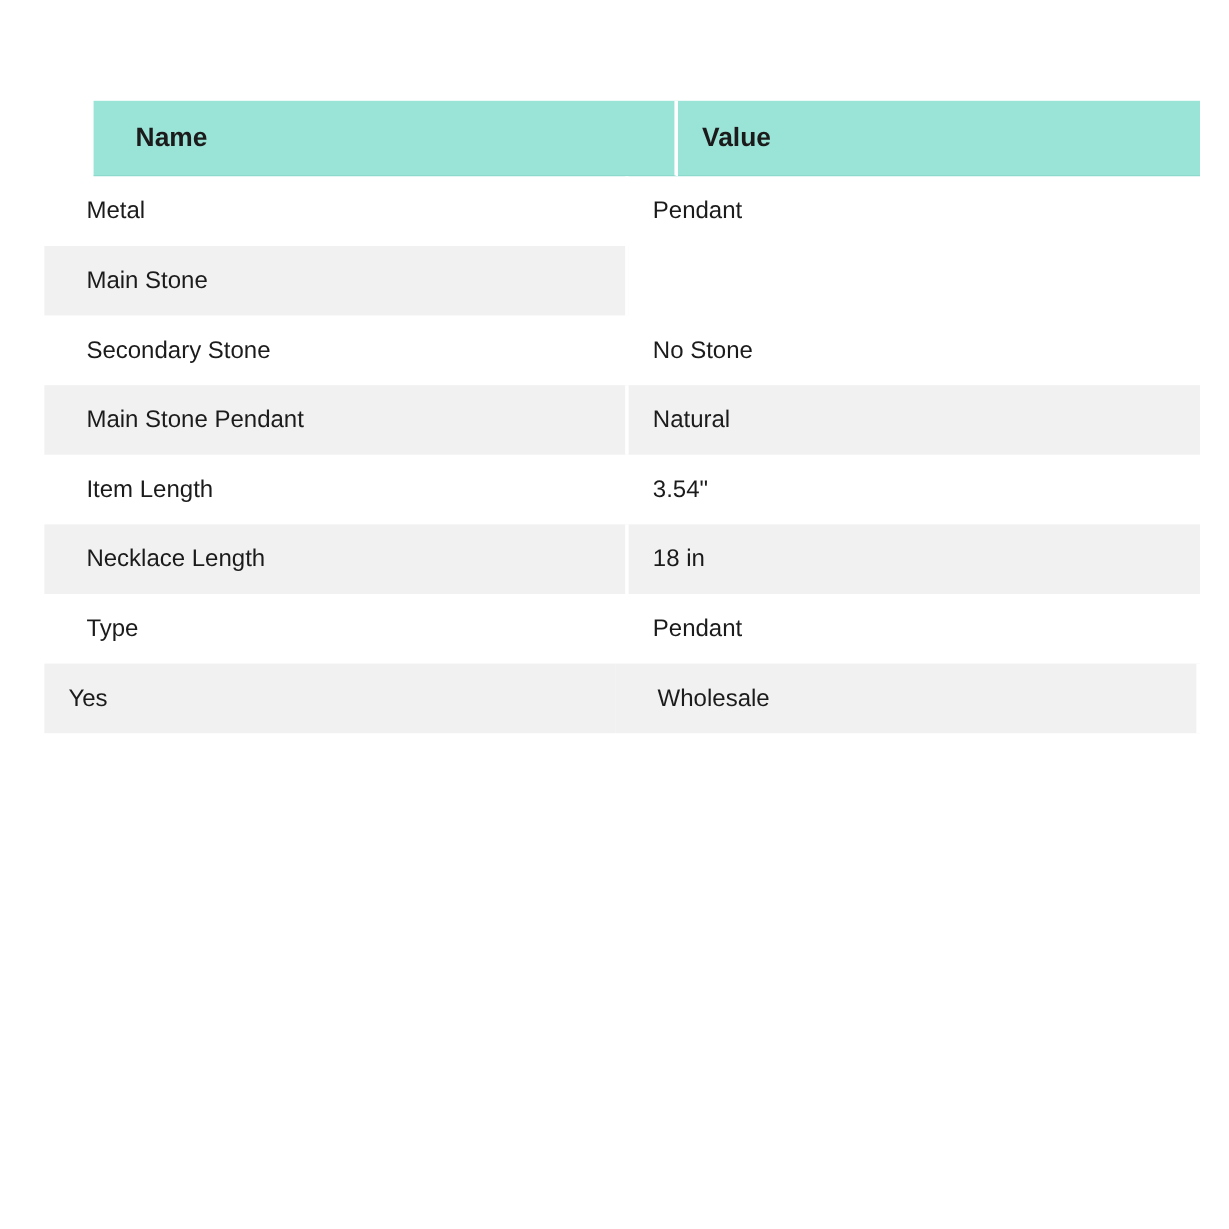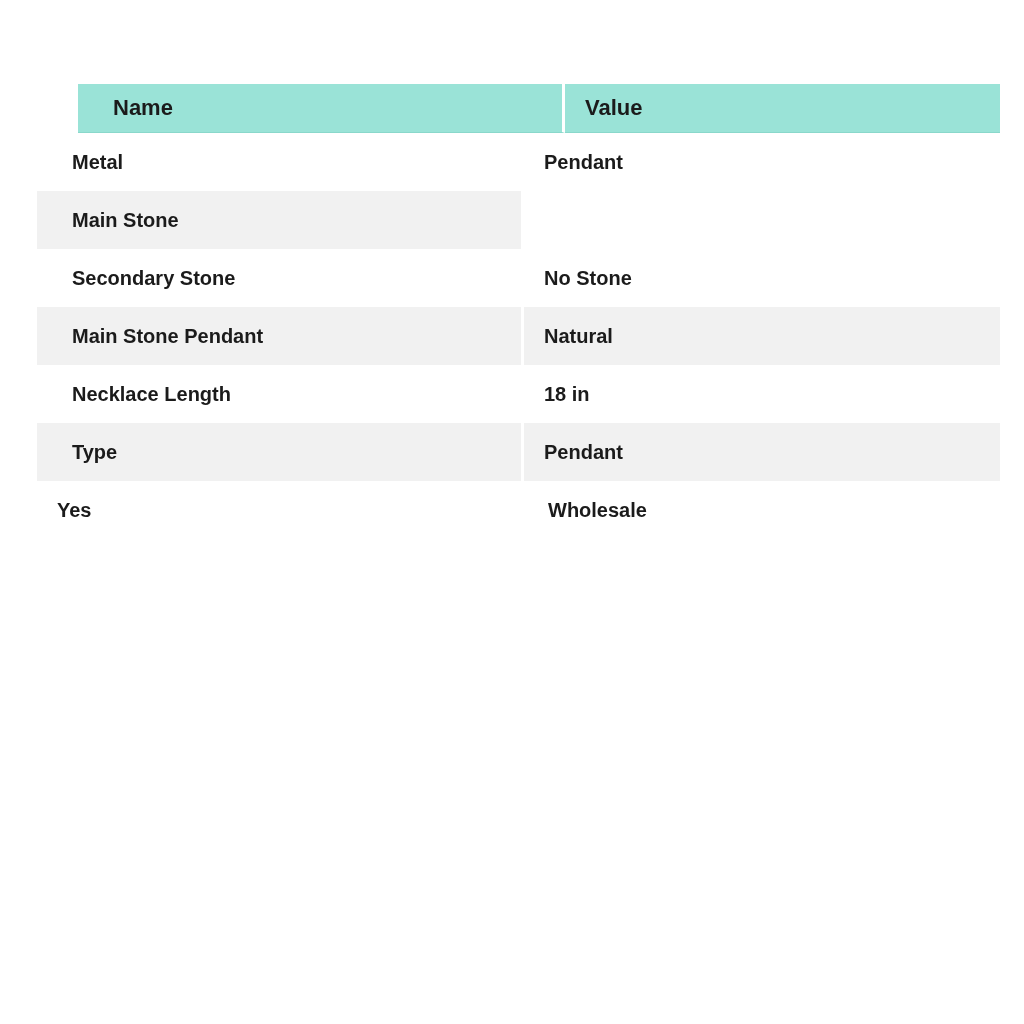"Name" .thead { height: 49px -> 63px }
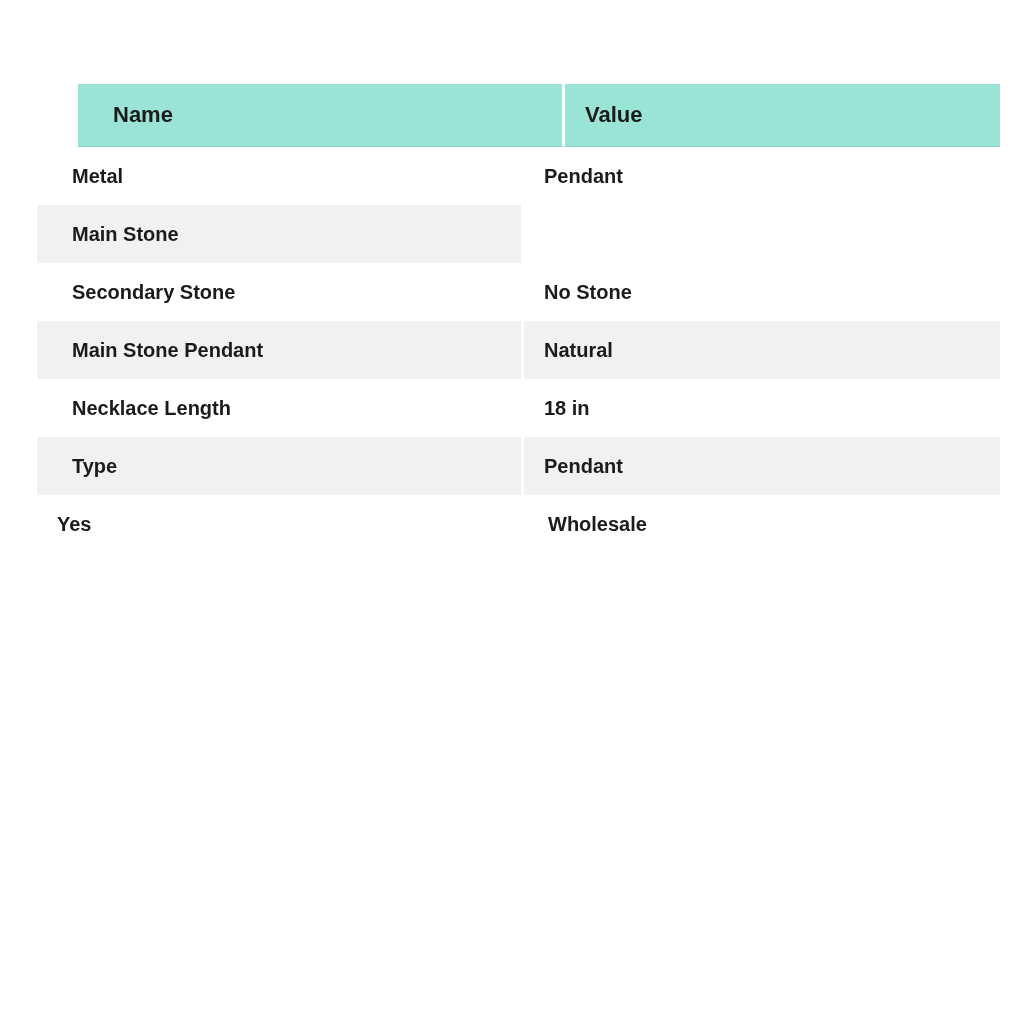"Metal" .td { font-weight: 700 -> 400 }
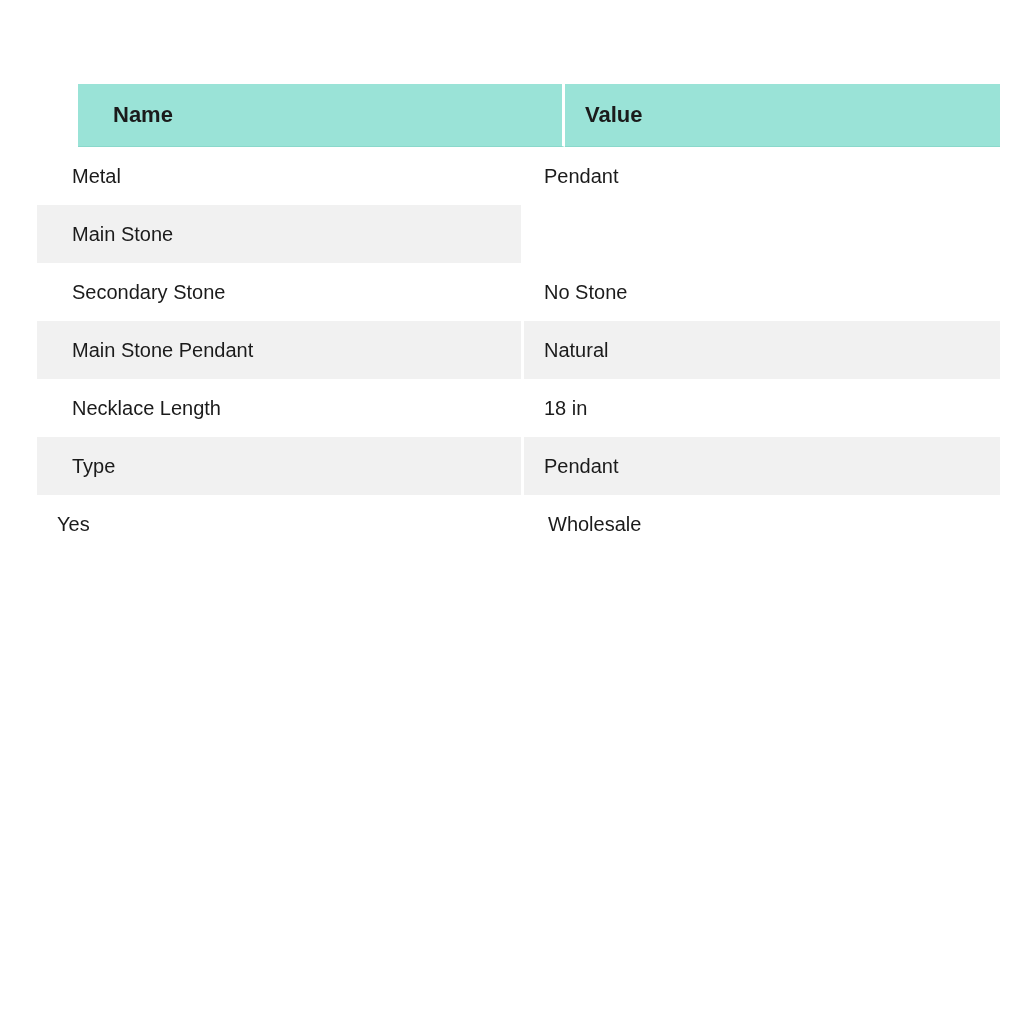"Item Length" div.tr { html: none -> <div> <div>Item Length</div> <div>3.54"</div> </div> }
